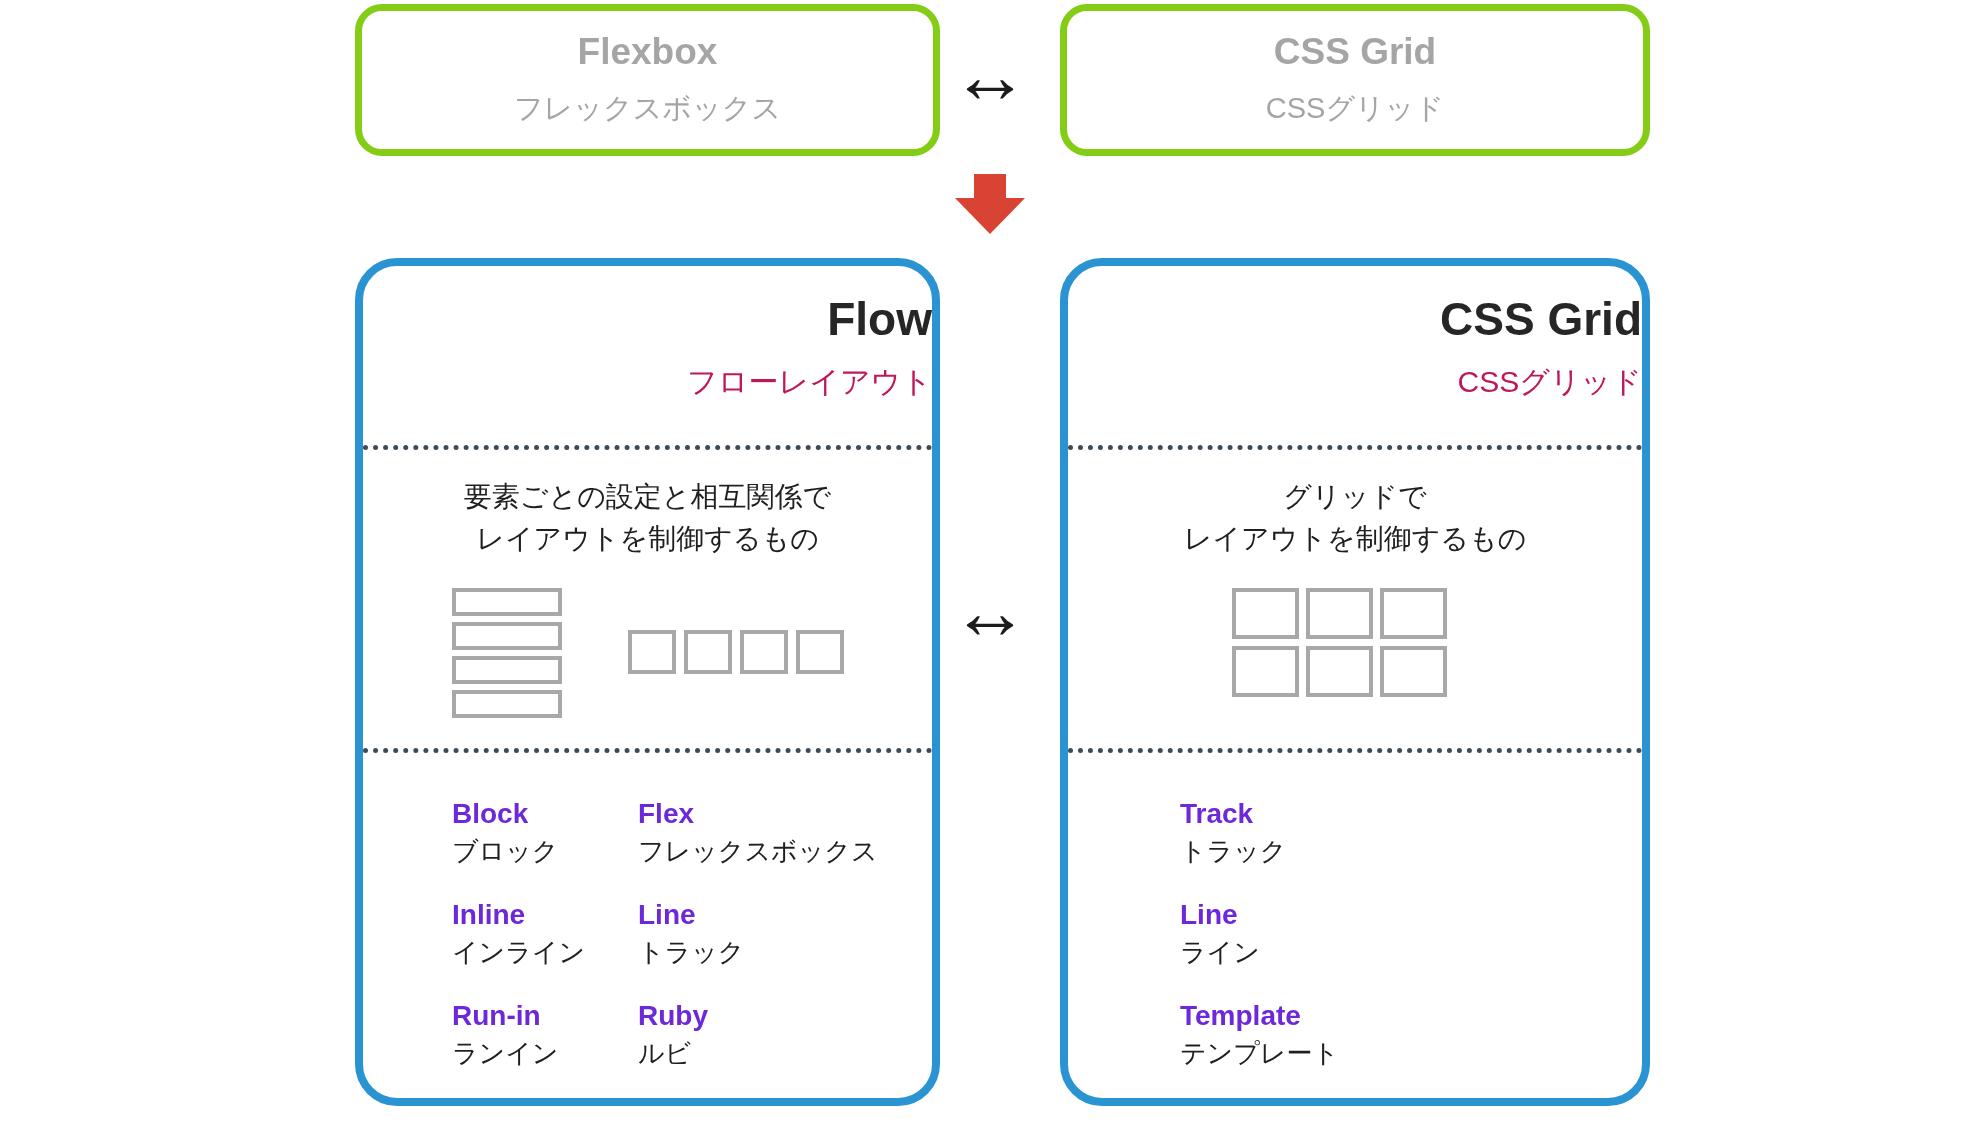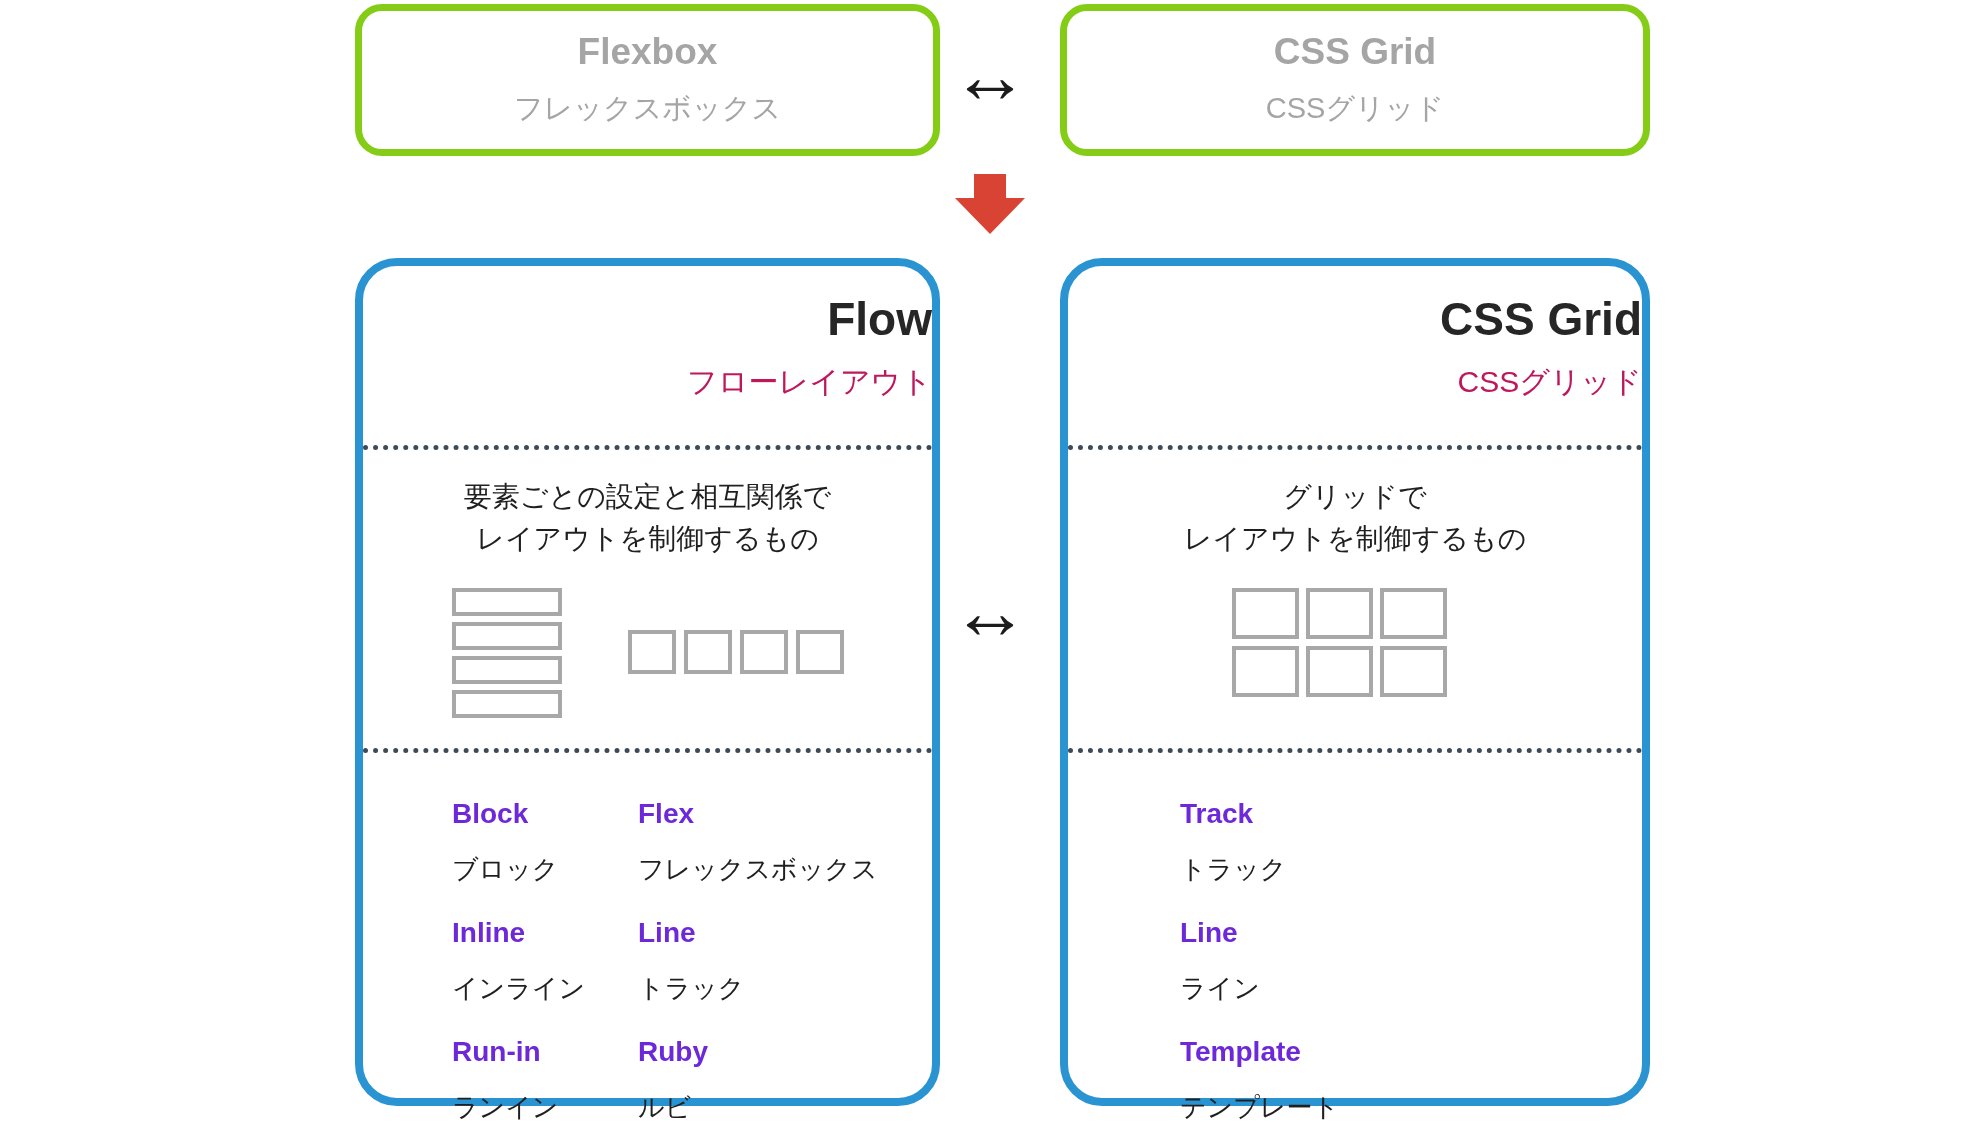"ブロック" .term-ja { margin-top: 22px -> 4px }
